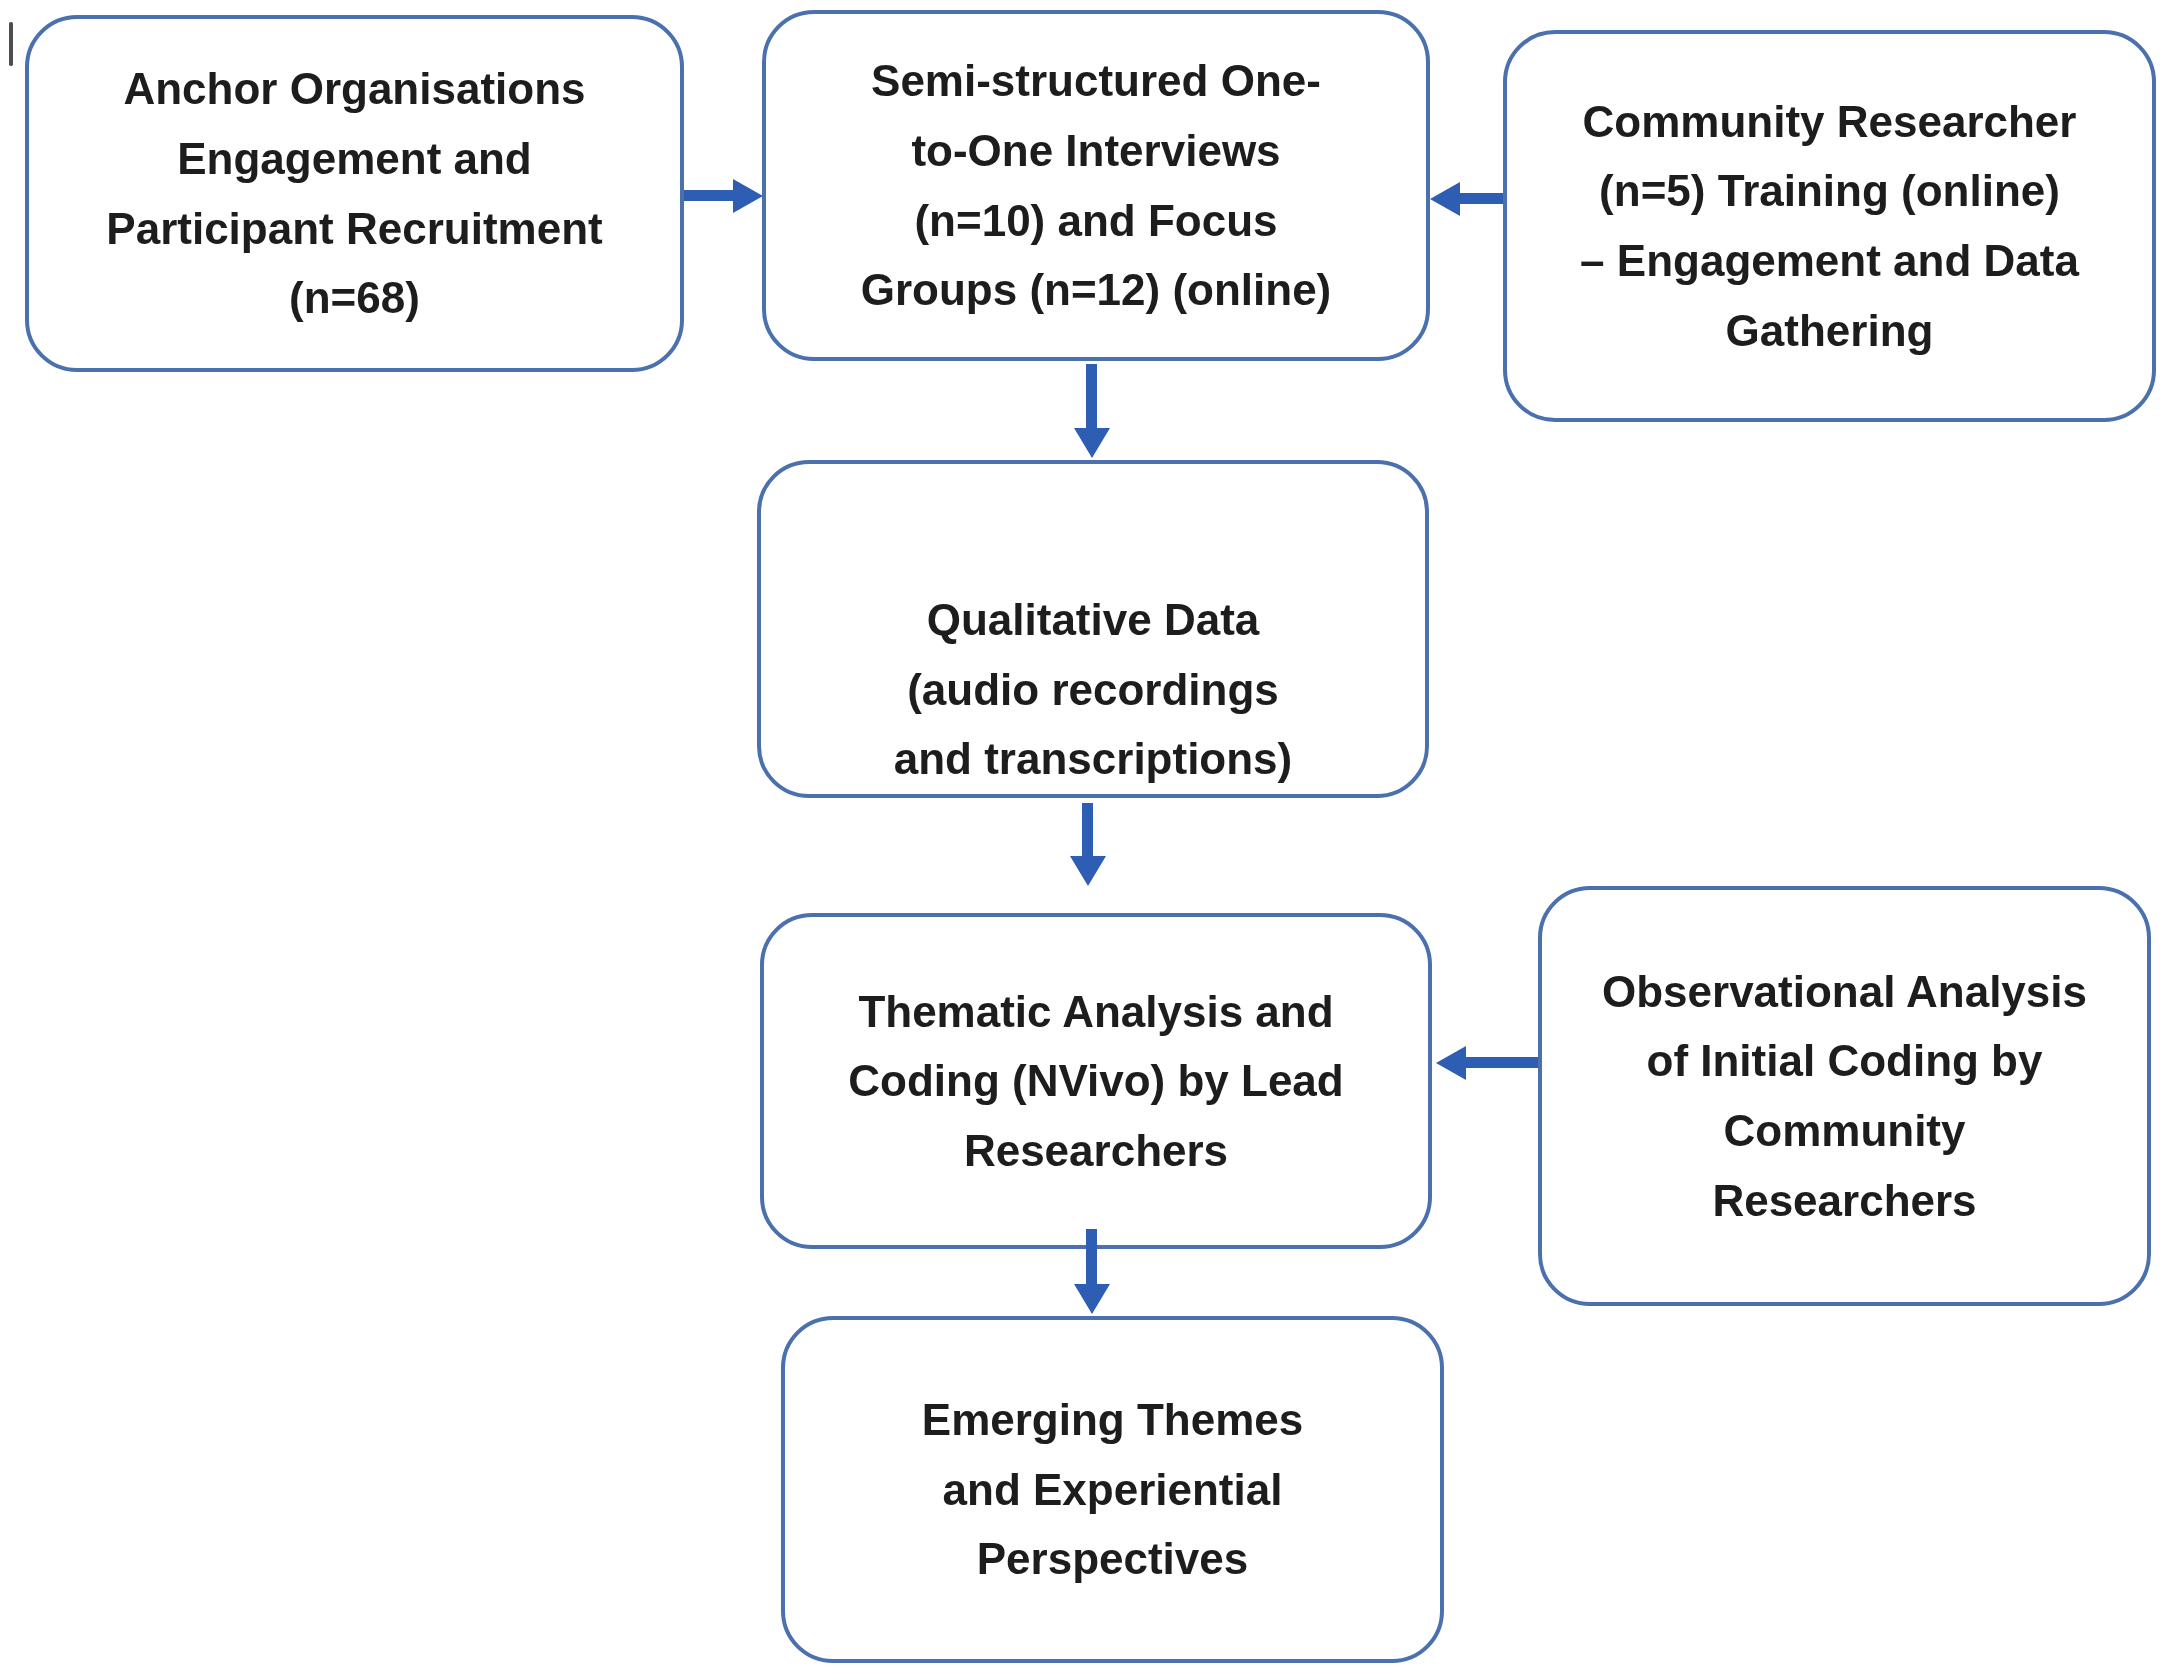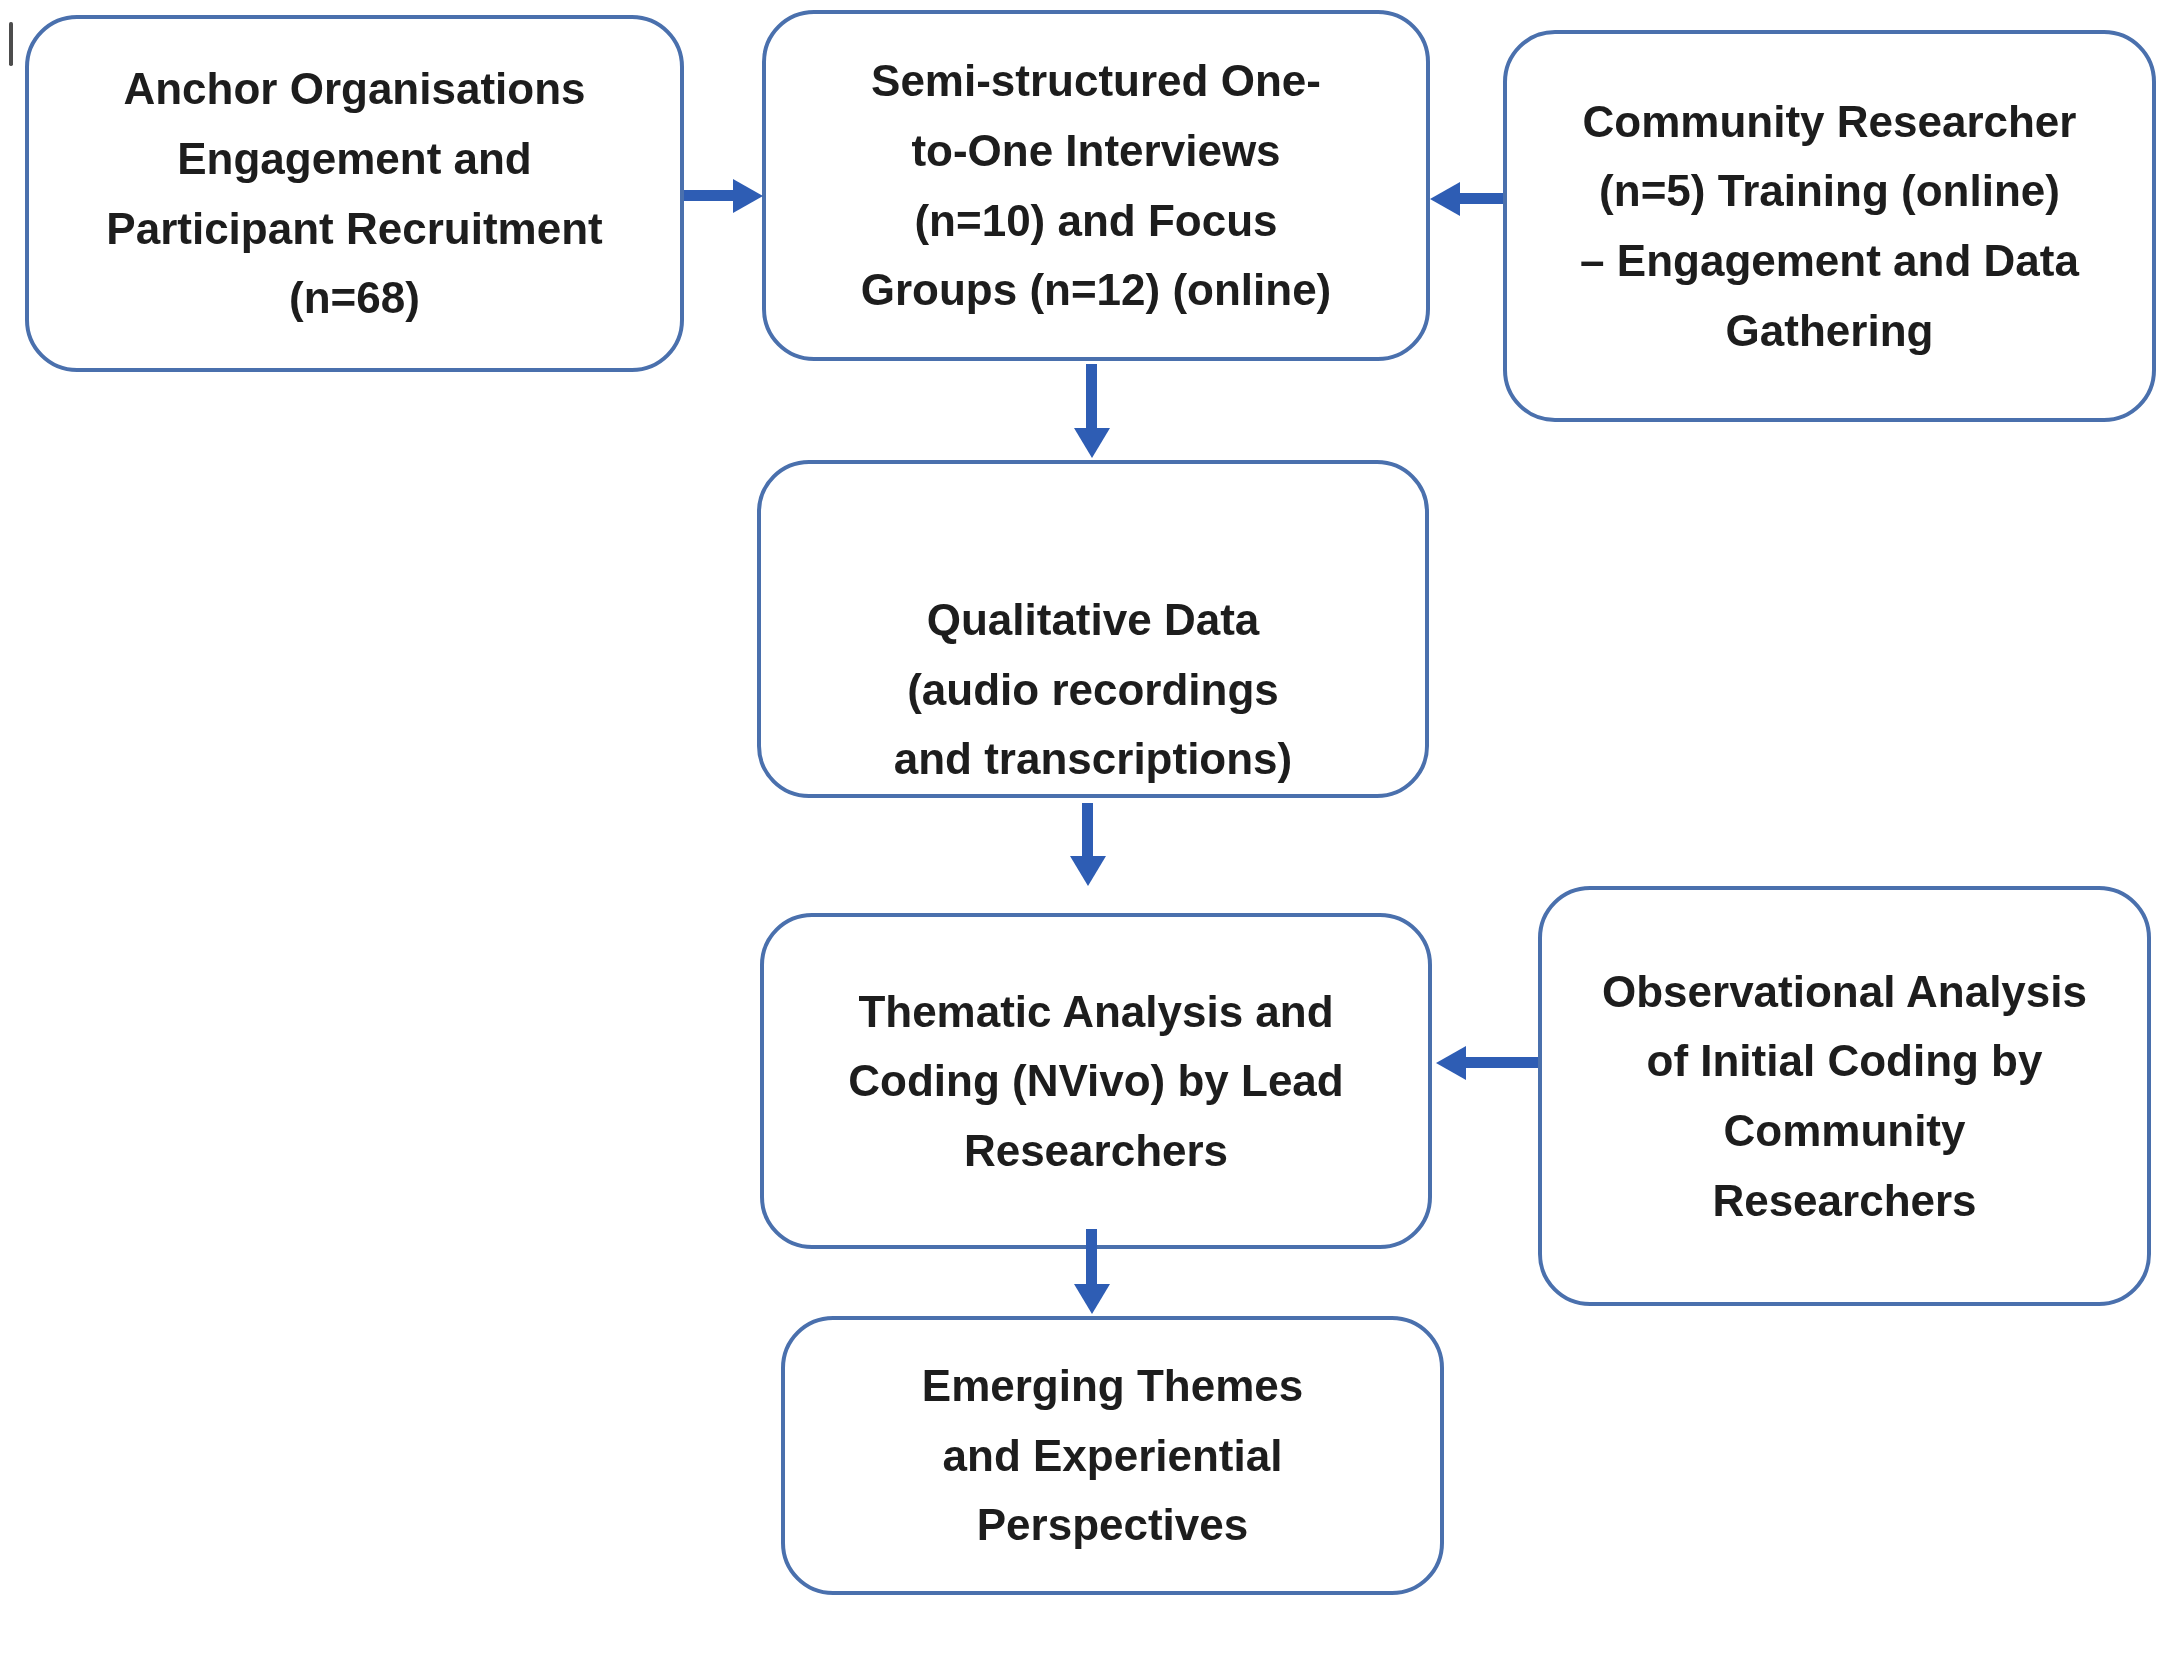"Emerging Themes" div.node { height: 279px -> 347px }
